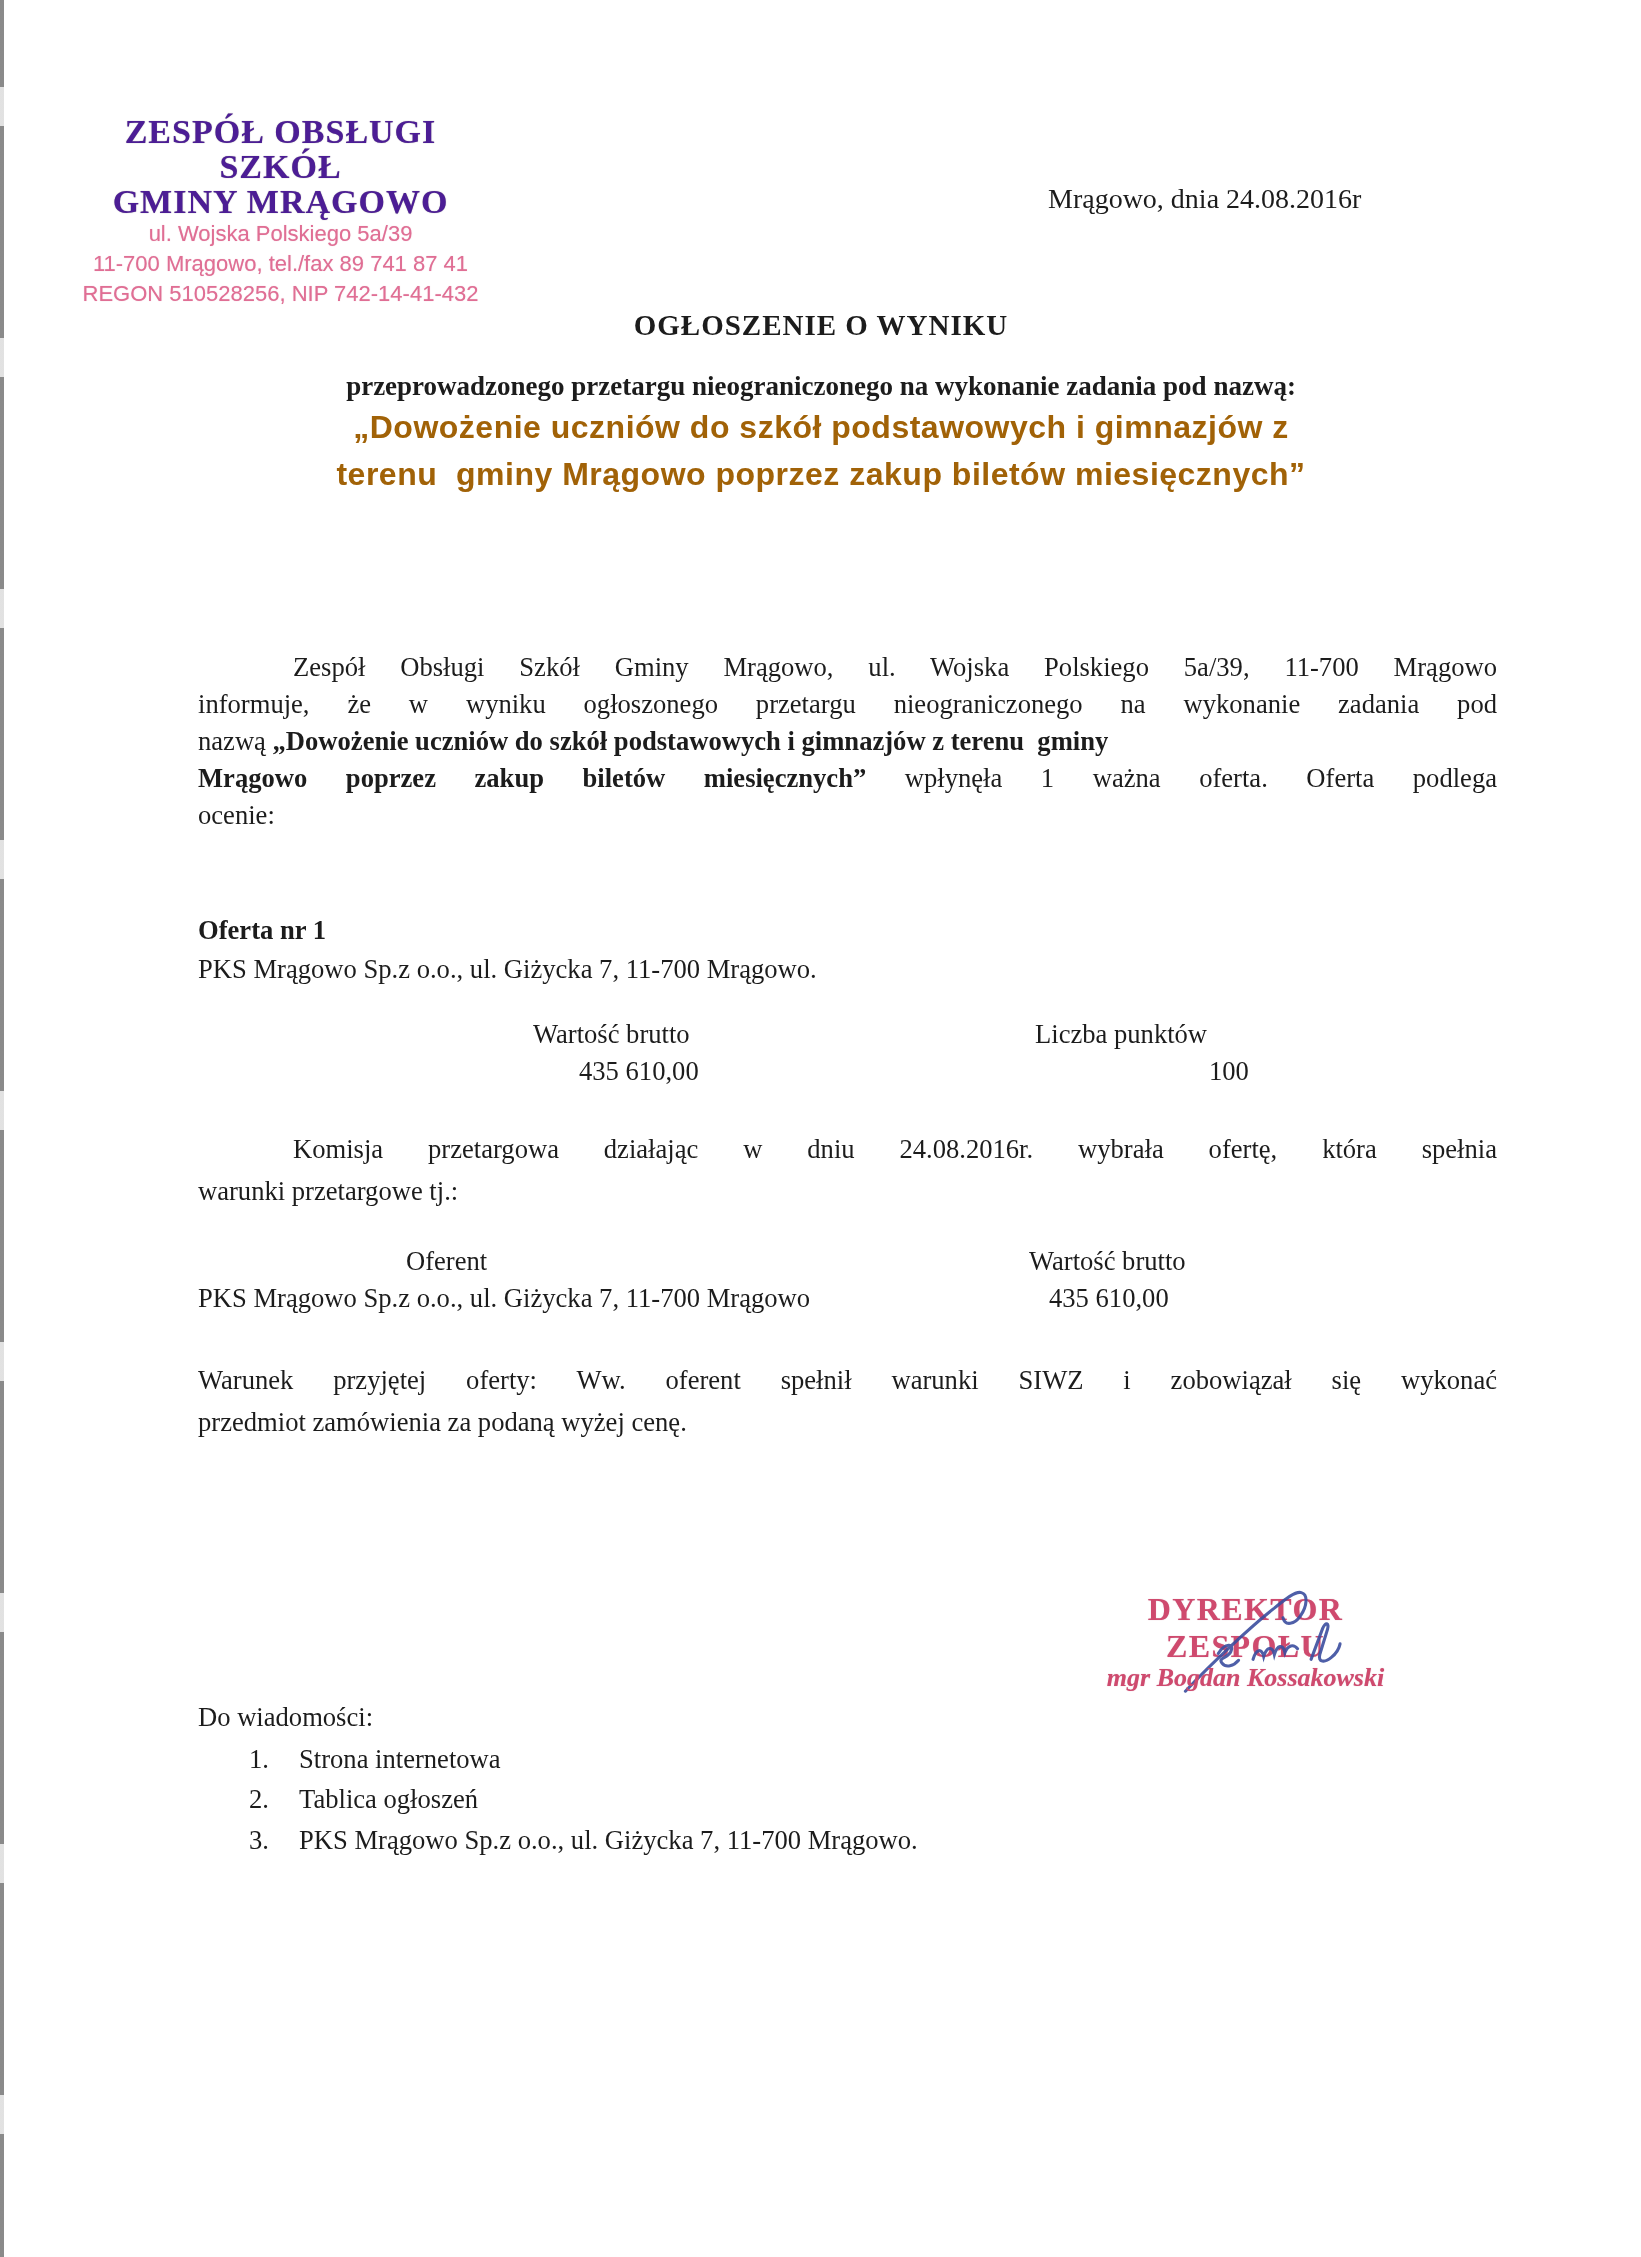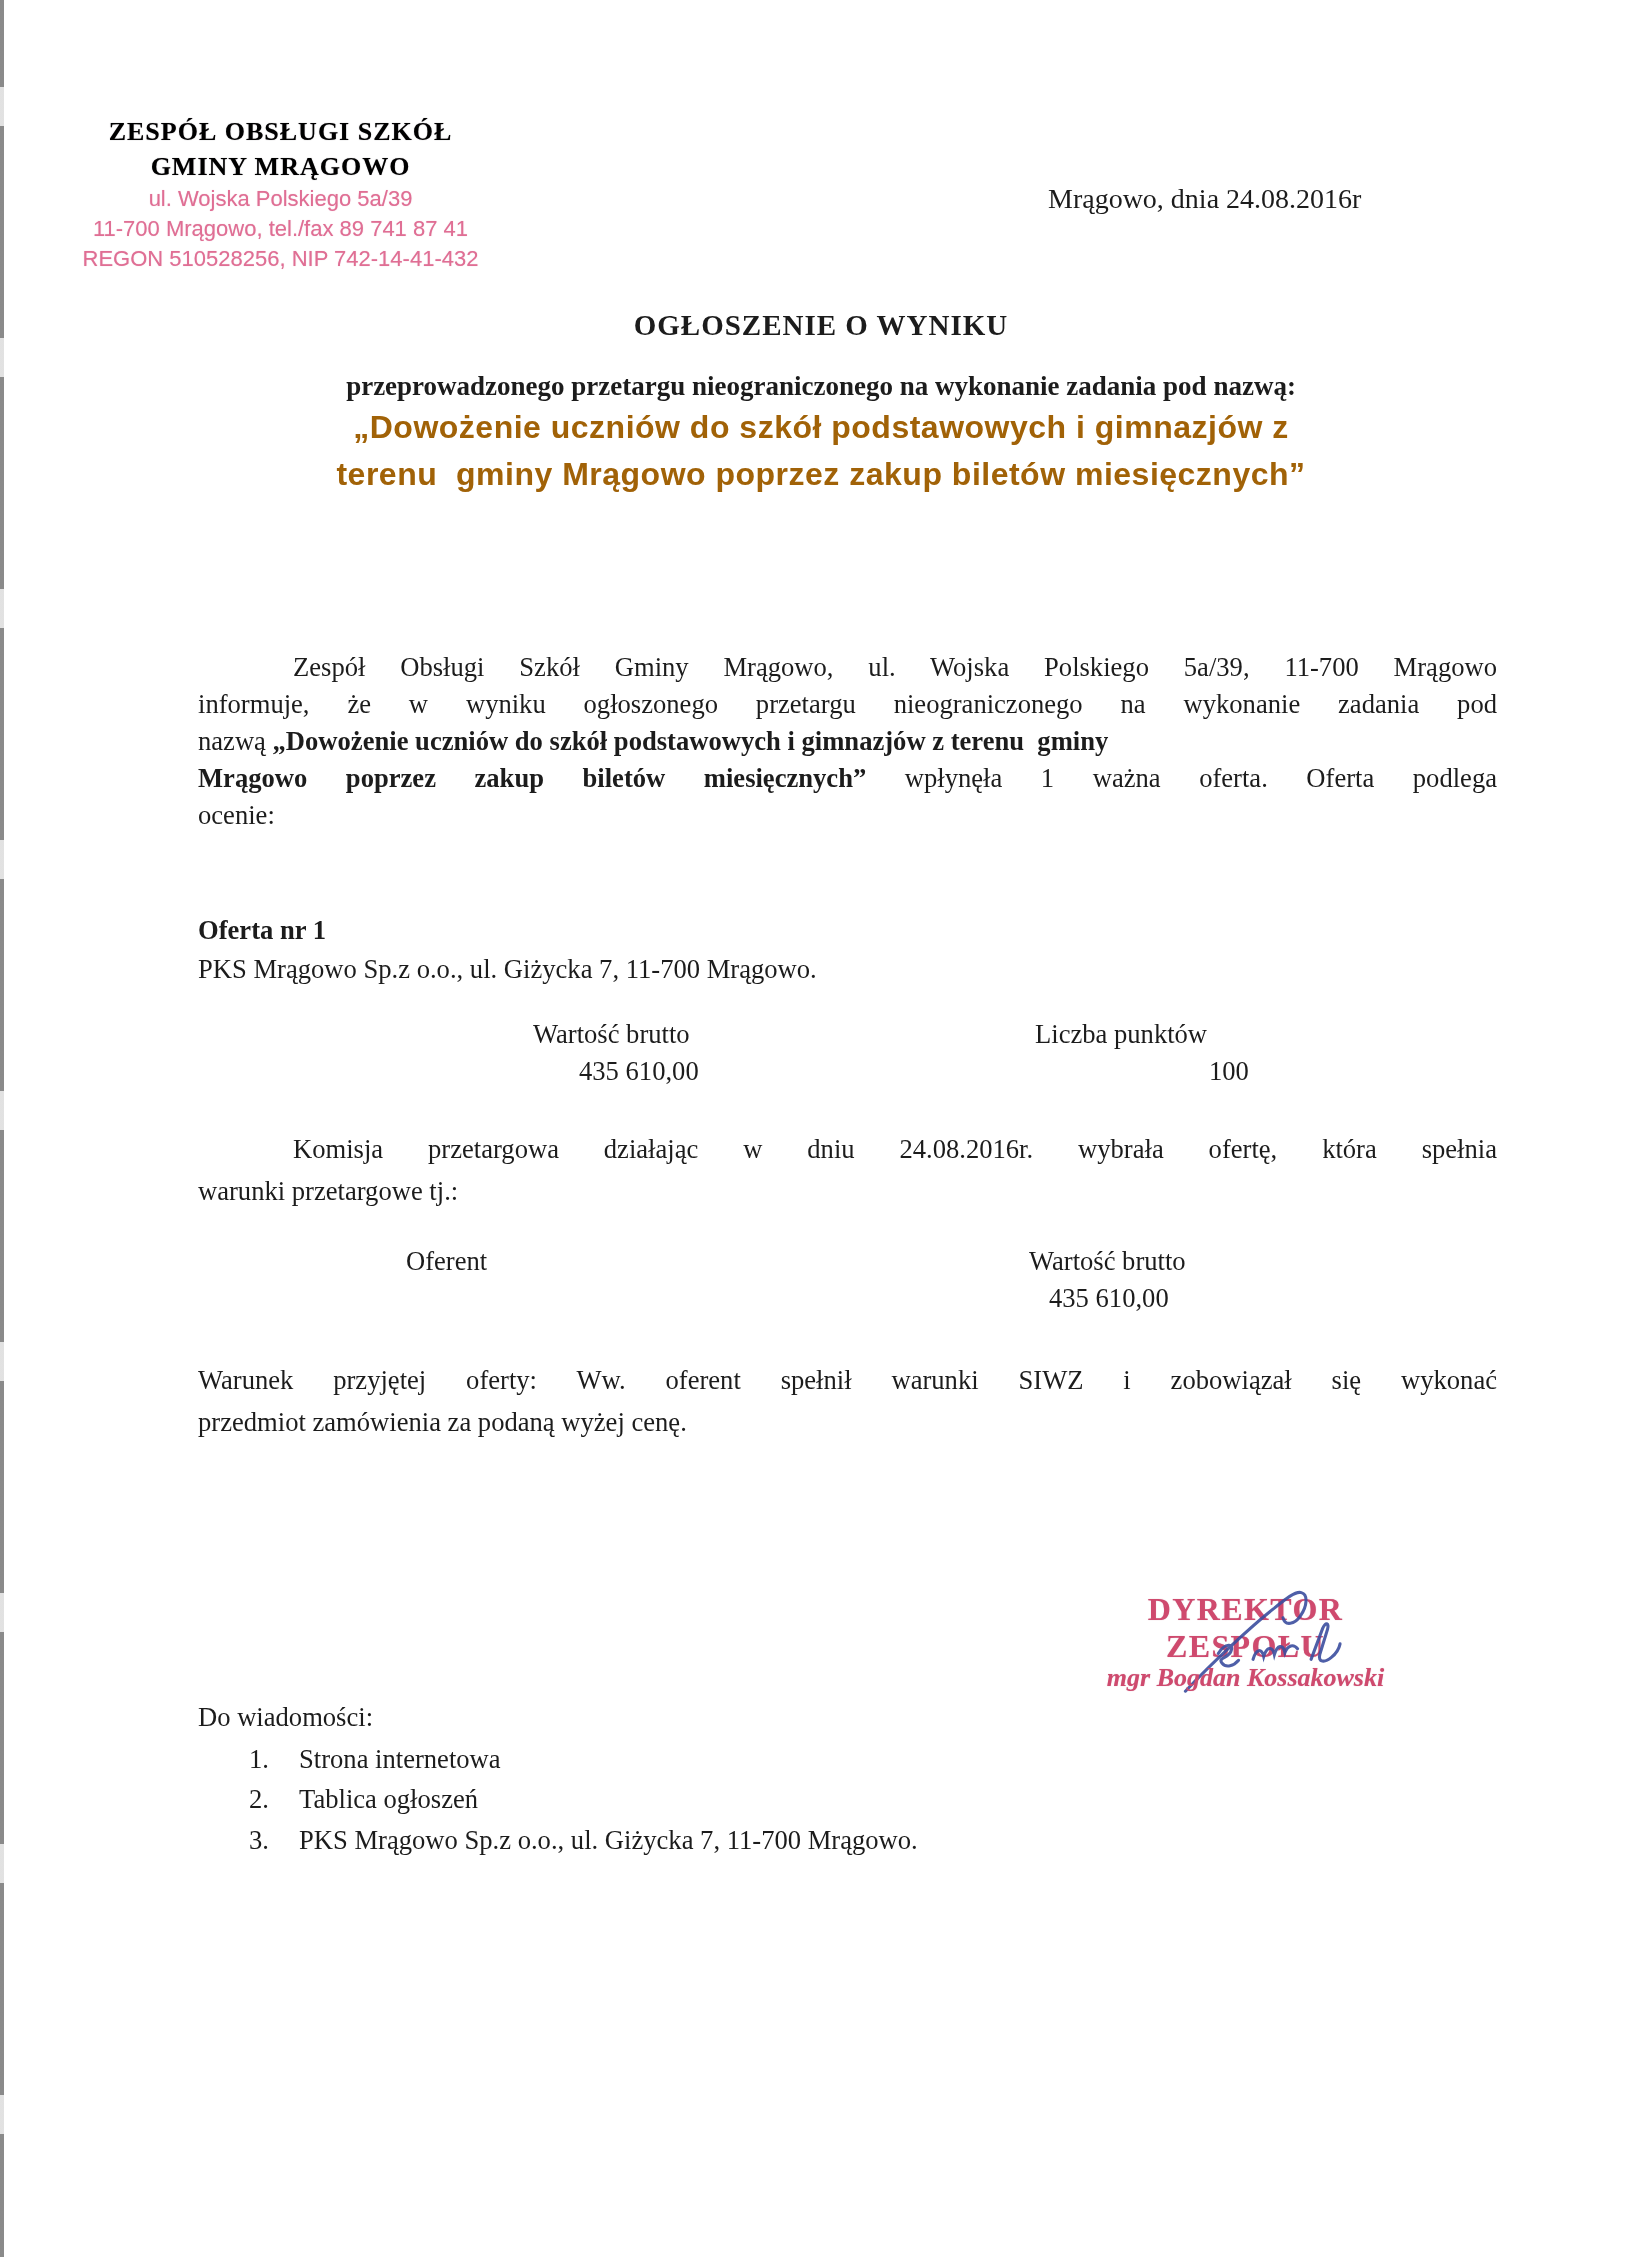"ZESPÓŁ OBSŁUGI SZKÓŁ" .stamp .l1,.stamp .l2 { color: #000000 -> #4c1d95; font-size: 26px -> 34px }
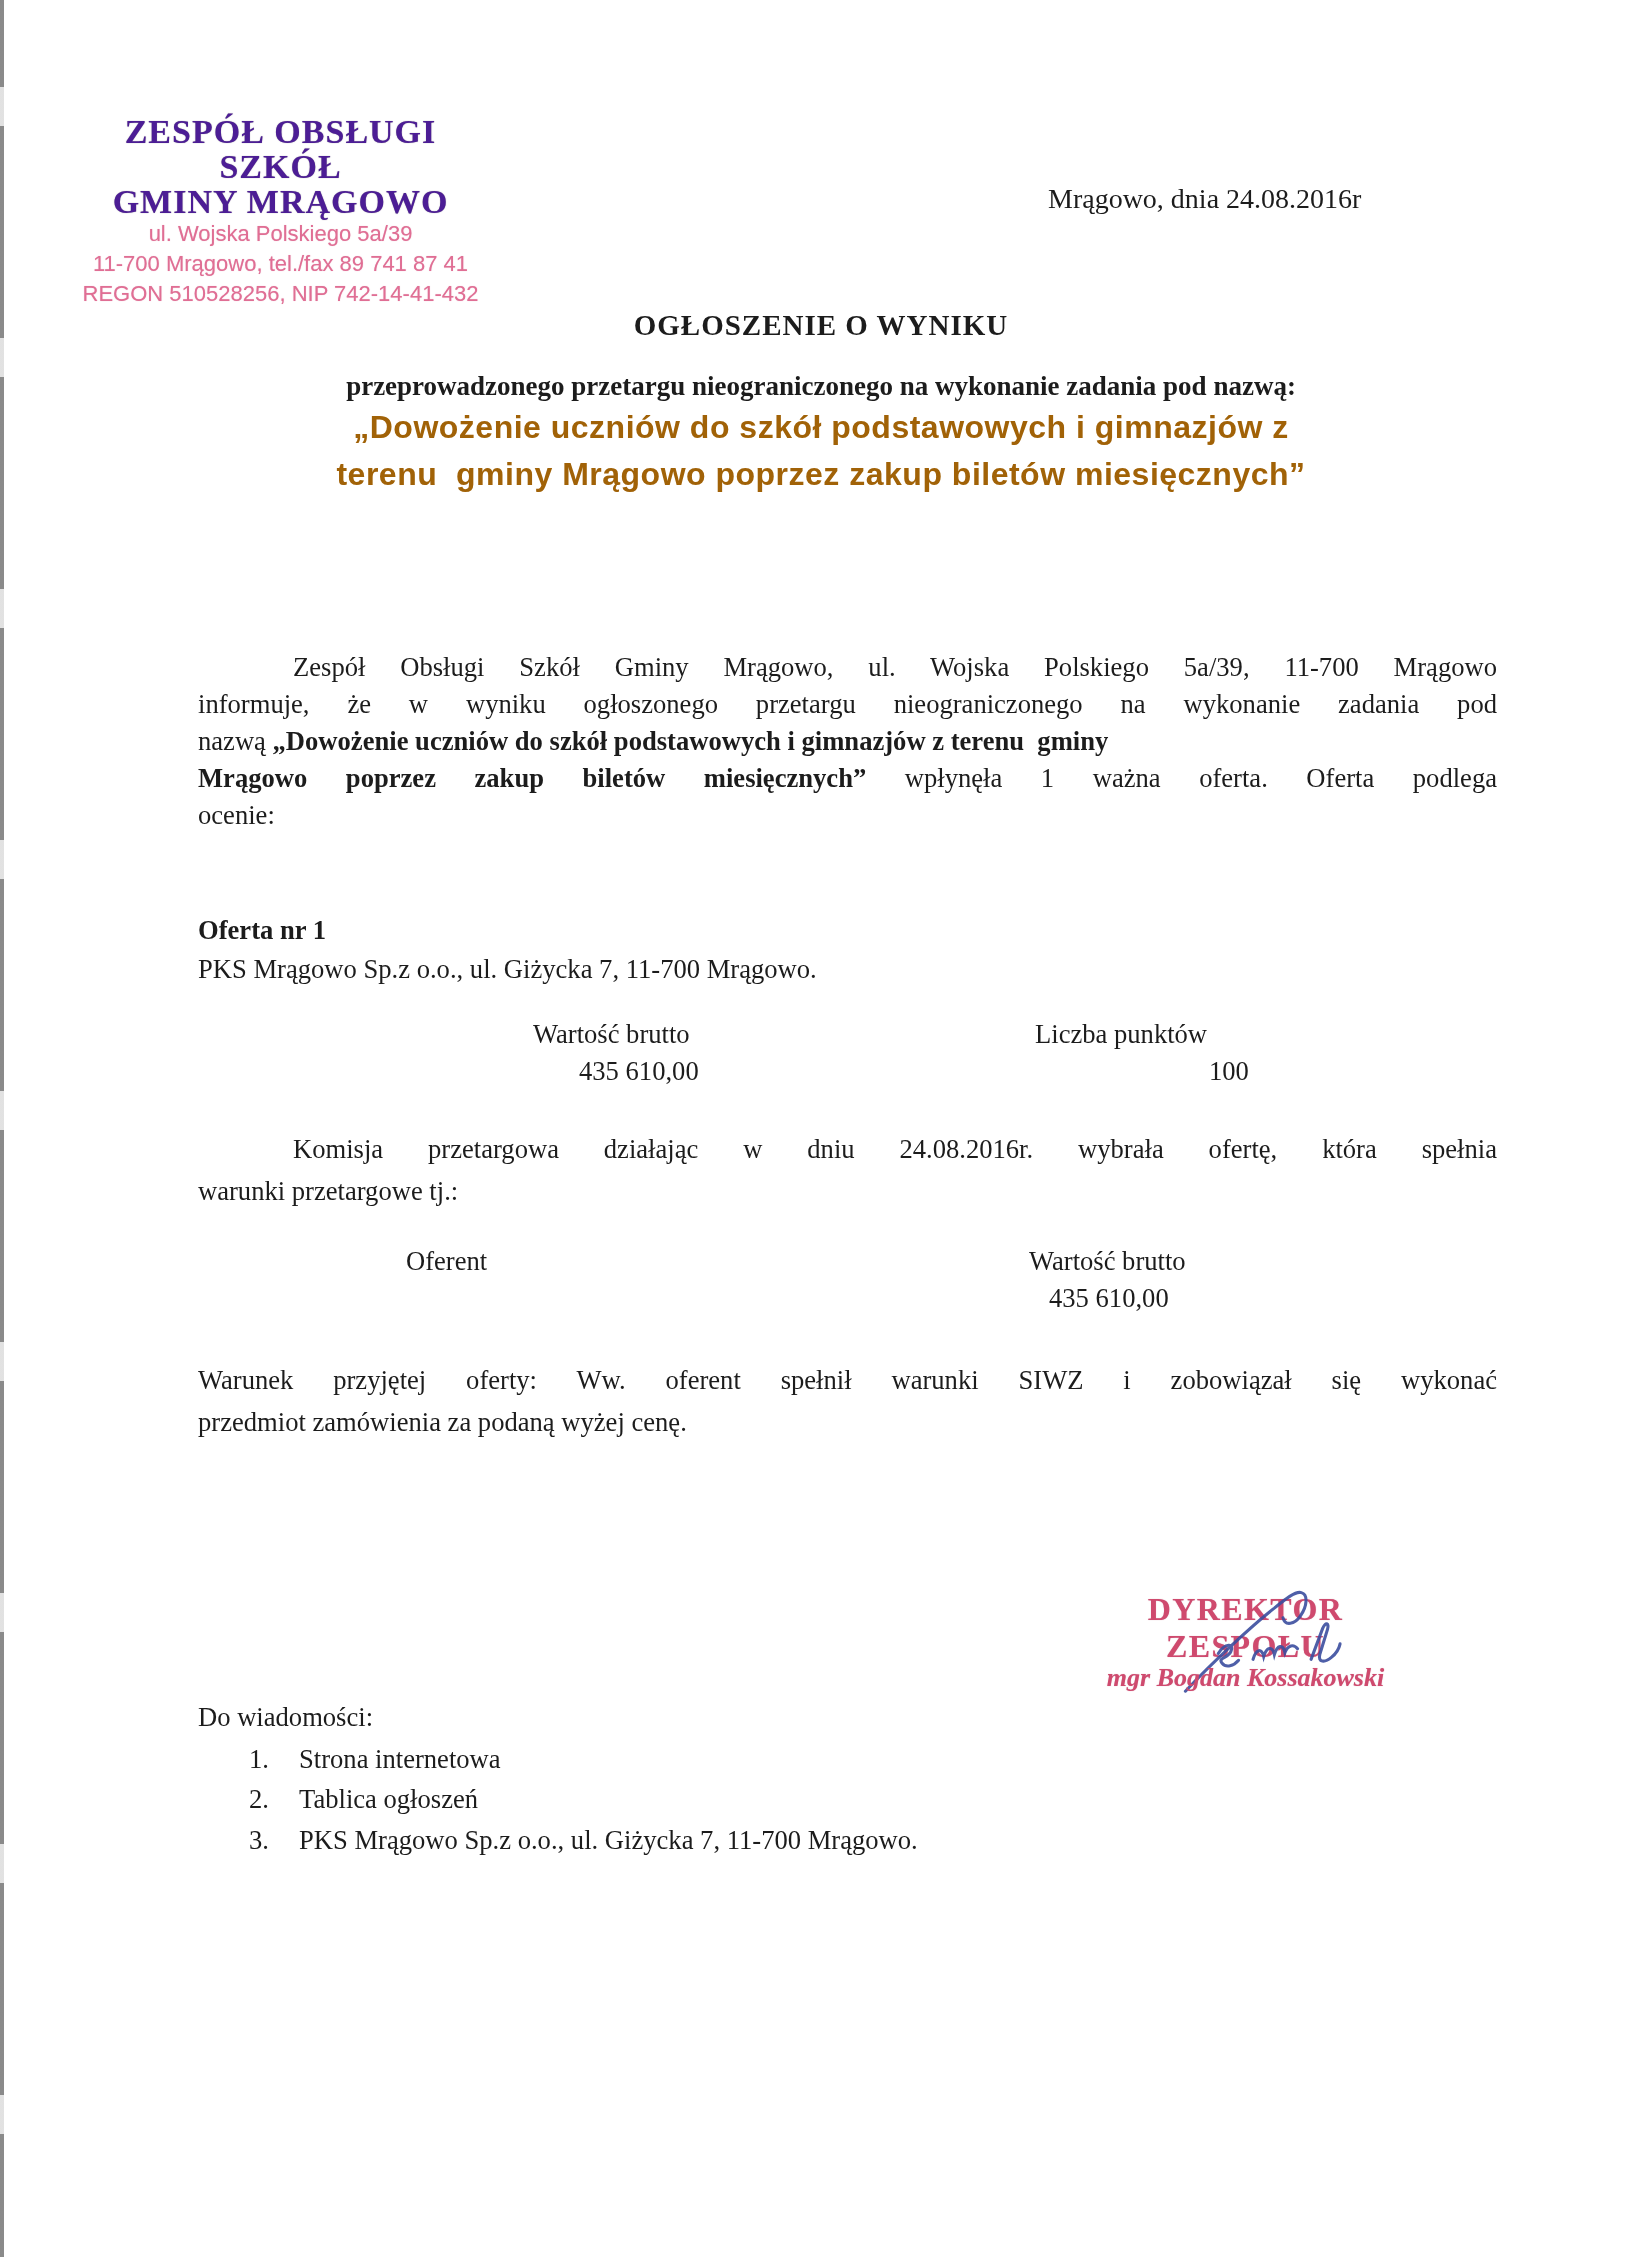"PKS Mrągowo Sp.z o.o., ul. Giżycka 7, 11-700 Mrągowo" span.cell { html: none -> <span>PKS Mrągowo Sp.z o.o., ul. Giżycka 7, 11-700 Mrągowo</span> }
